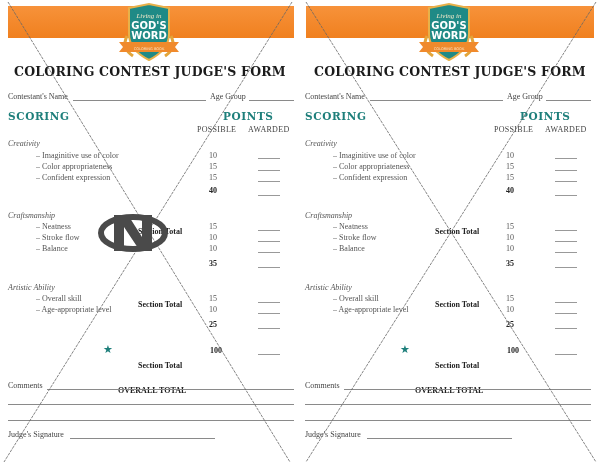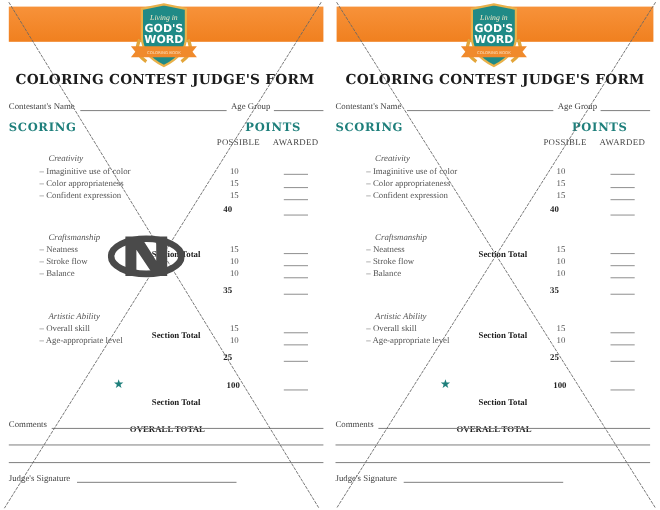"Creativity" .cat { margin-left: 36px -> none }
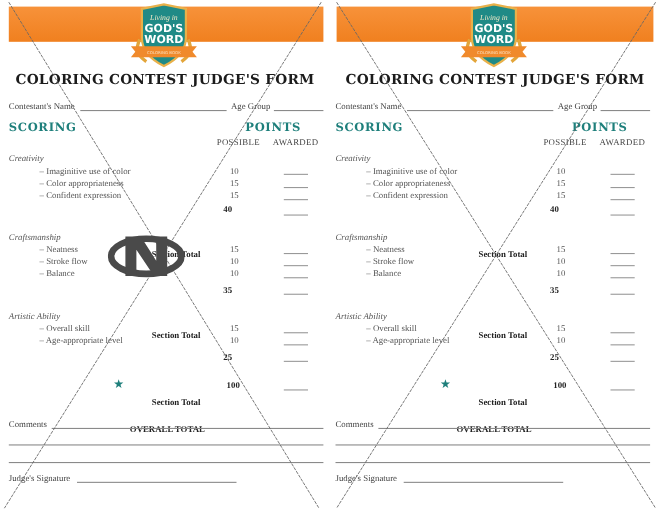"40" .total-val { text-align: left -> center }
